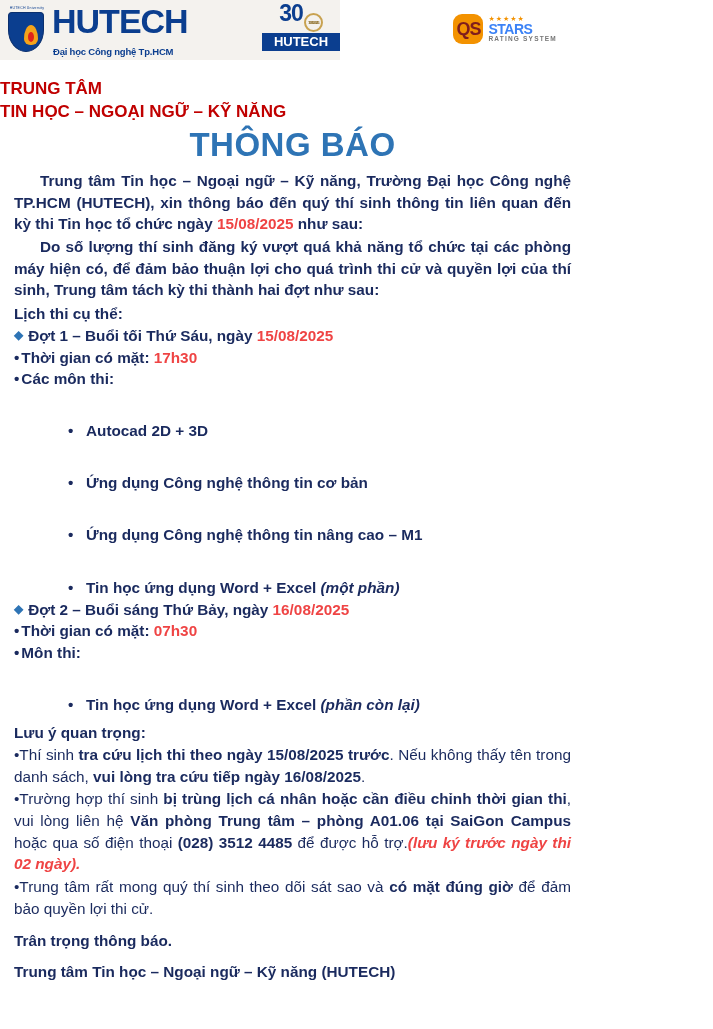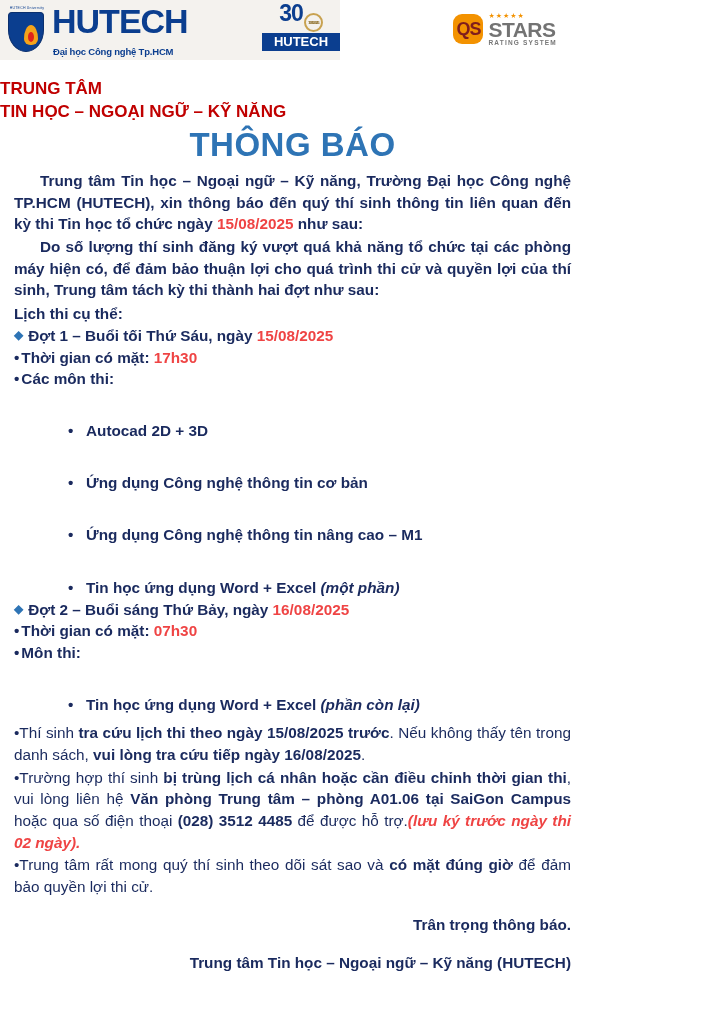"STARS" .qs-name { color: #737373 -> #3b82f6; font-size: 21px -> 14px }
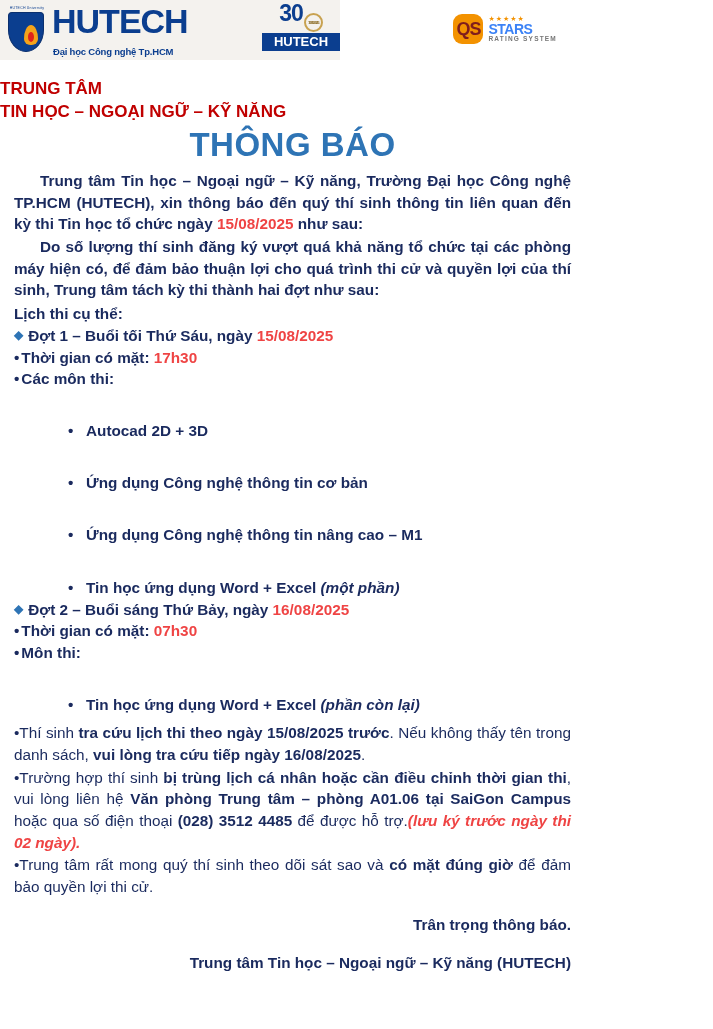"Lưu ý quan trọng:" div.lbl { html: none -> <div>Lưu ý quan trọng:</div> }
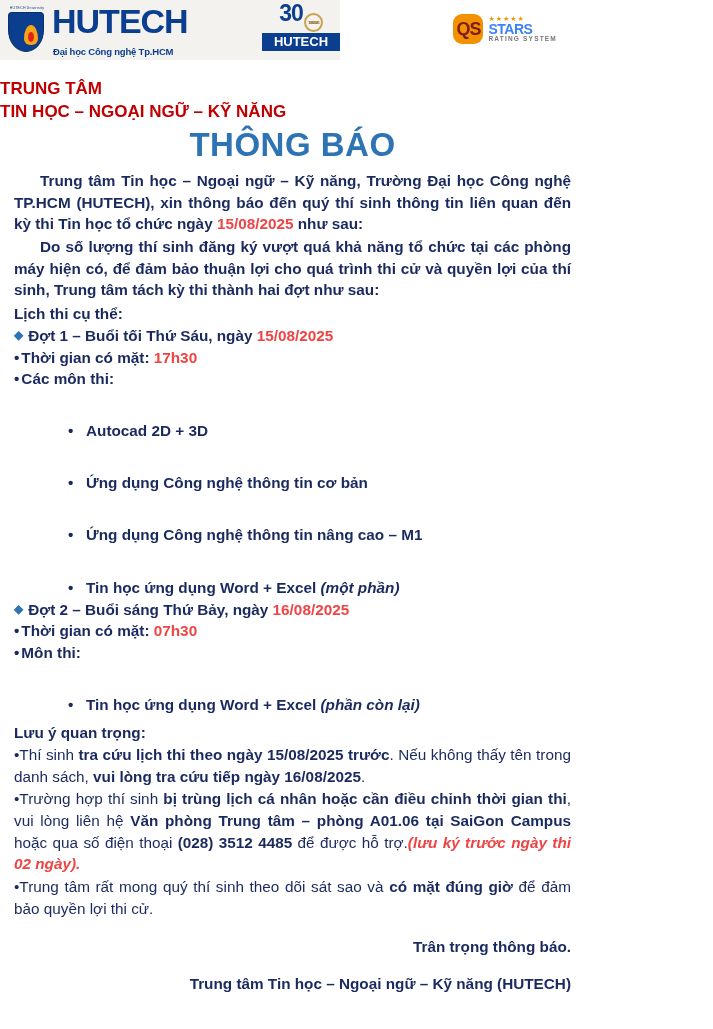"Trân trọng thông báo." .closing { margin-top: 16px -> 10px; text-align: right -> none }
